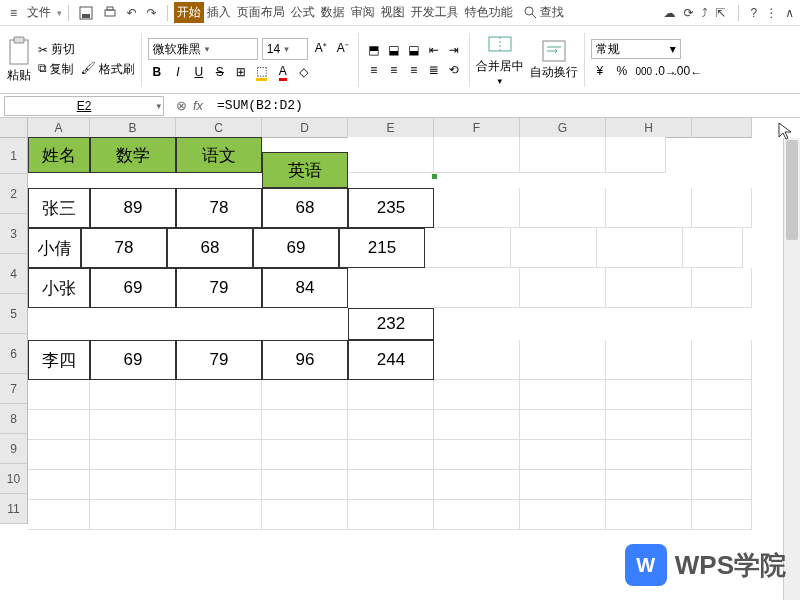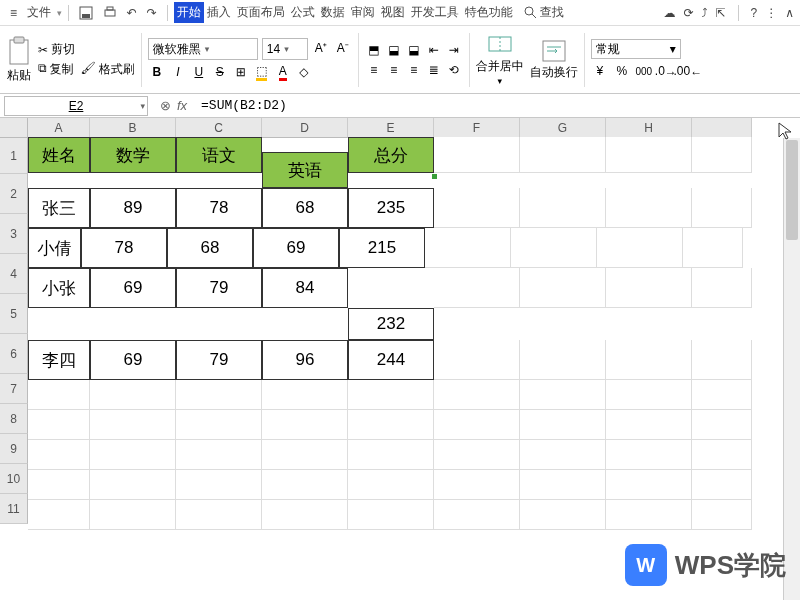"开始" .top-menu .tab.active { background: #1d4ed8 -> #a16207 }
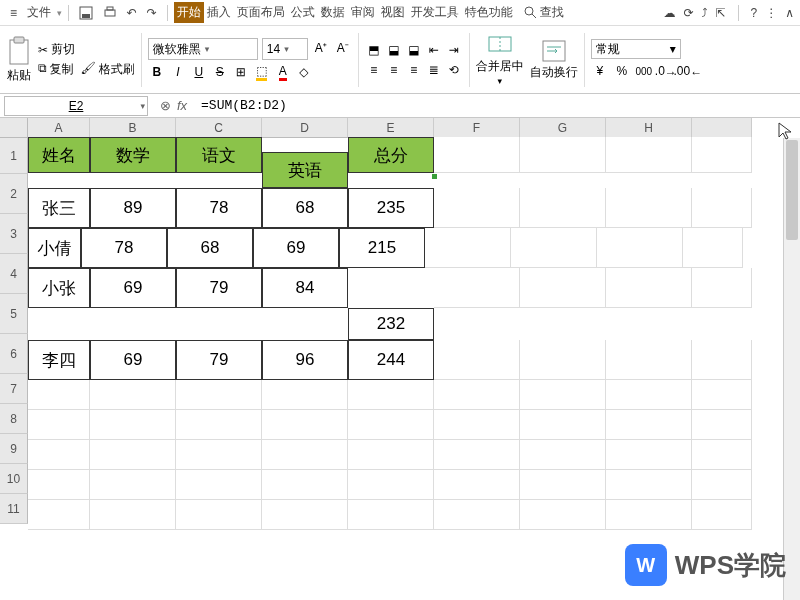"E2" .name-box { width: 144px -> 160px }
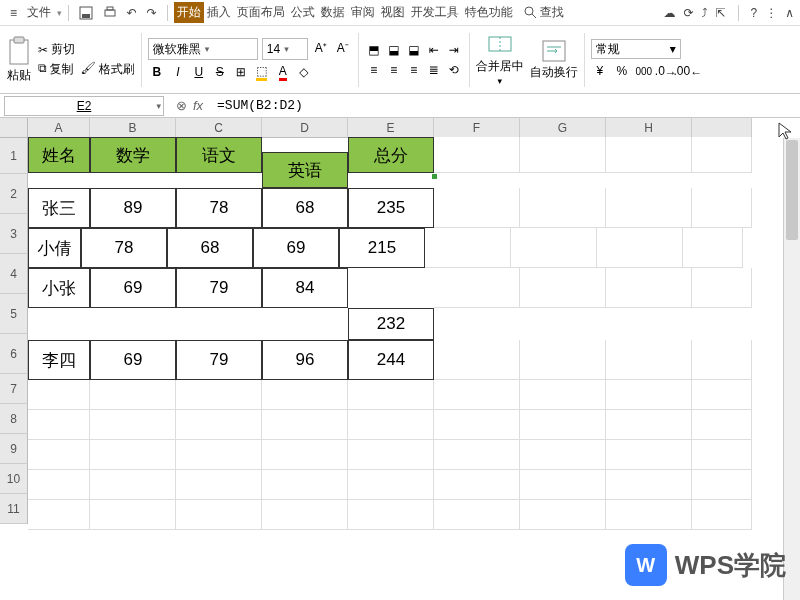"总分" div.cell { html: <div>总分</div> -> none }
